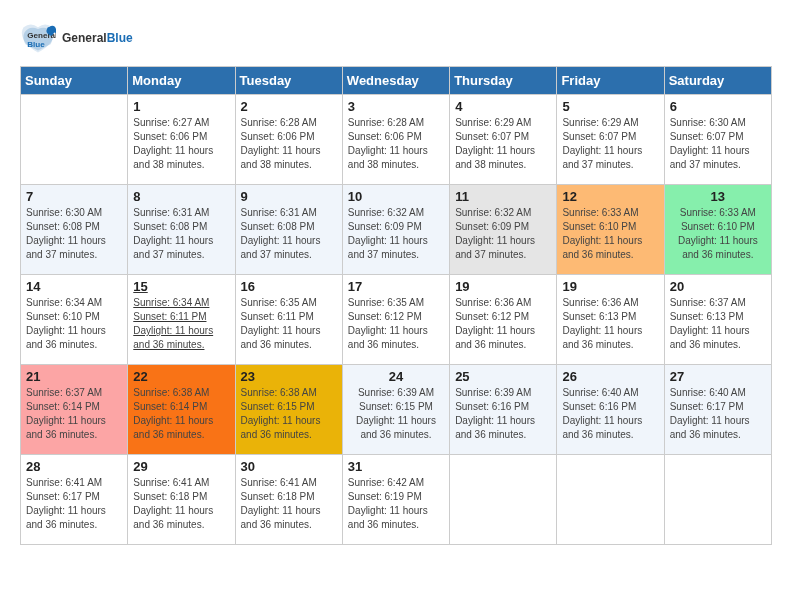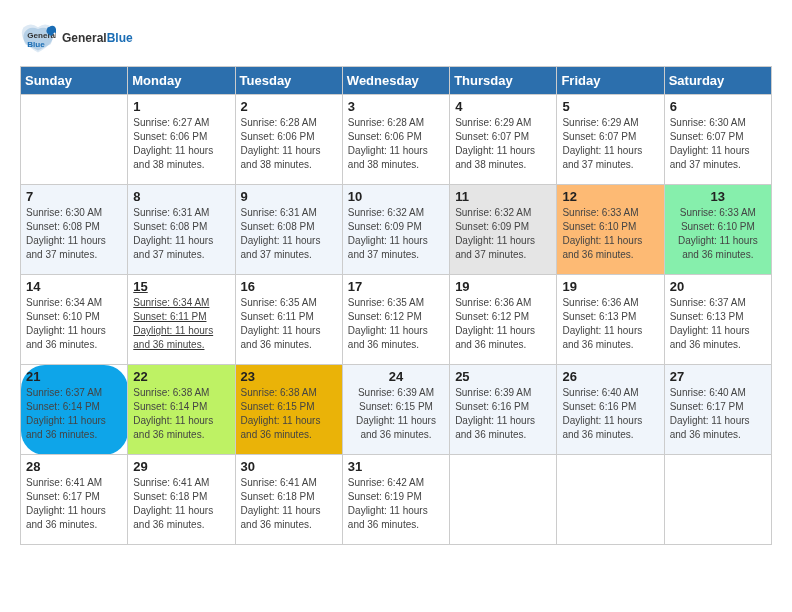"21" td { background: #0ea5e9 -> #fca5a5; border-radius: 24px -> none }
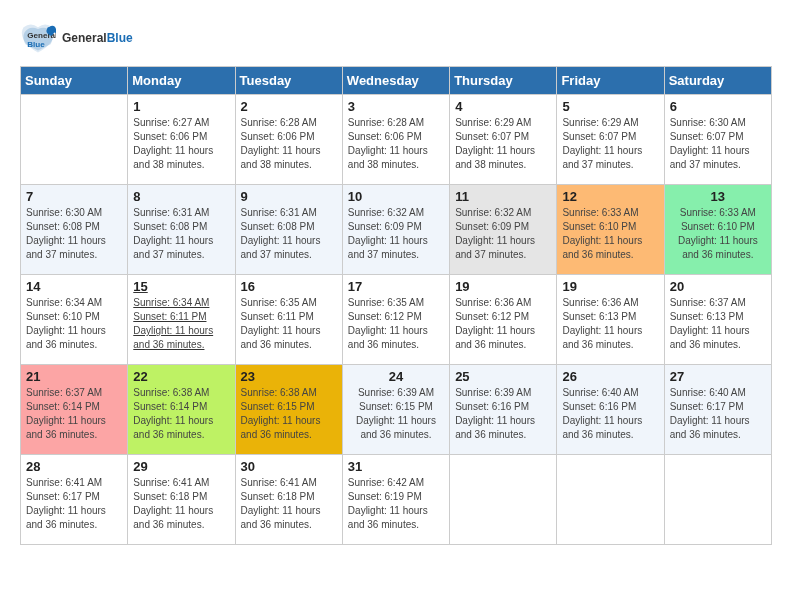"22" td { background: #bef264 -> #f97316 }
